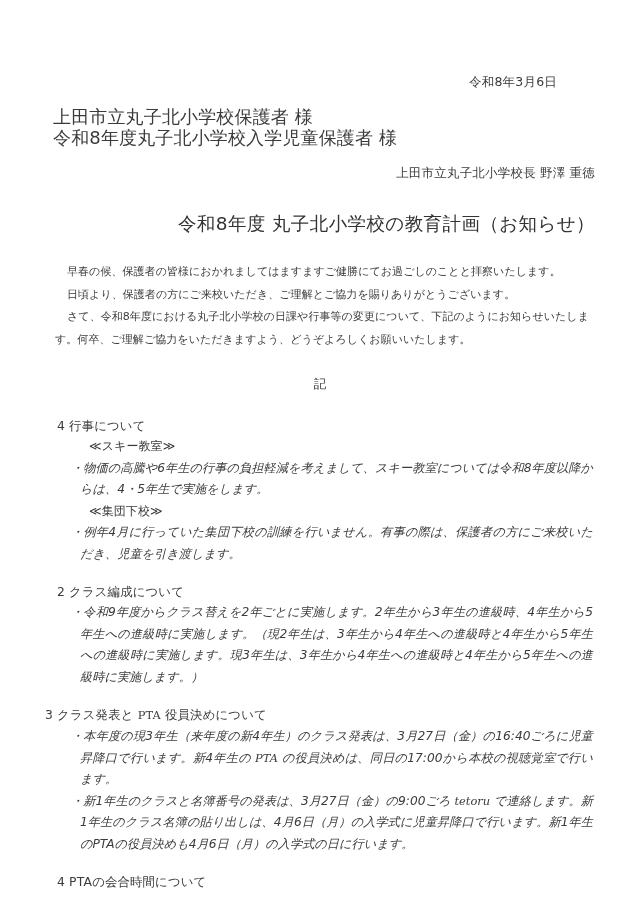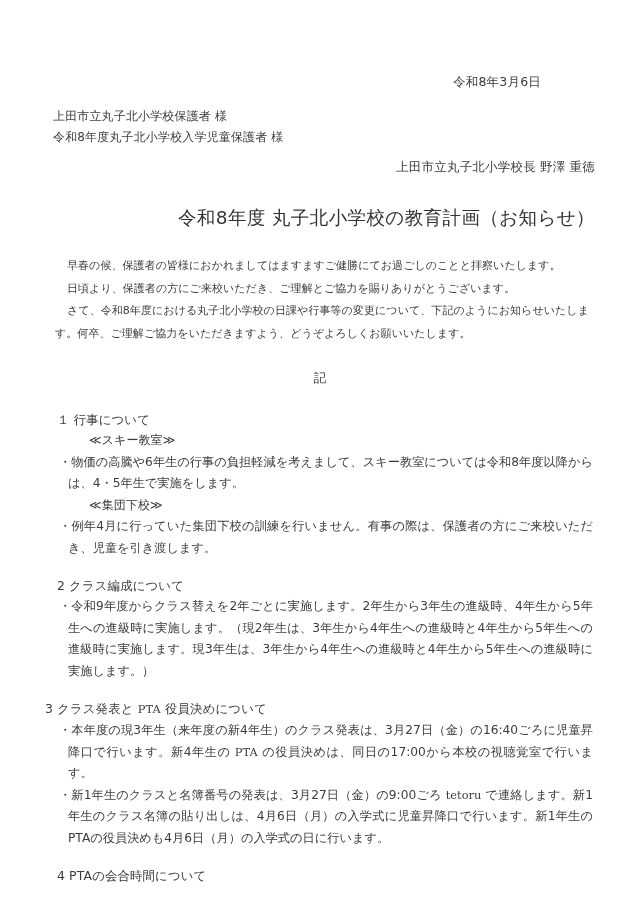"令和8年3月6日" .doc-date { margin-right: 54px -> 38px }
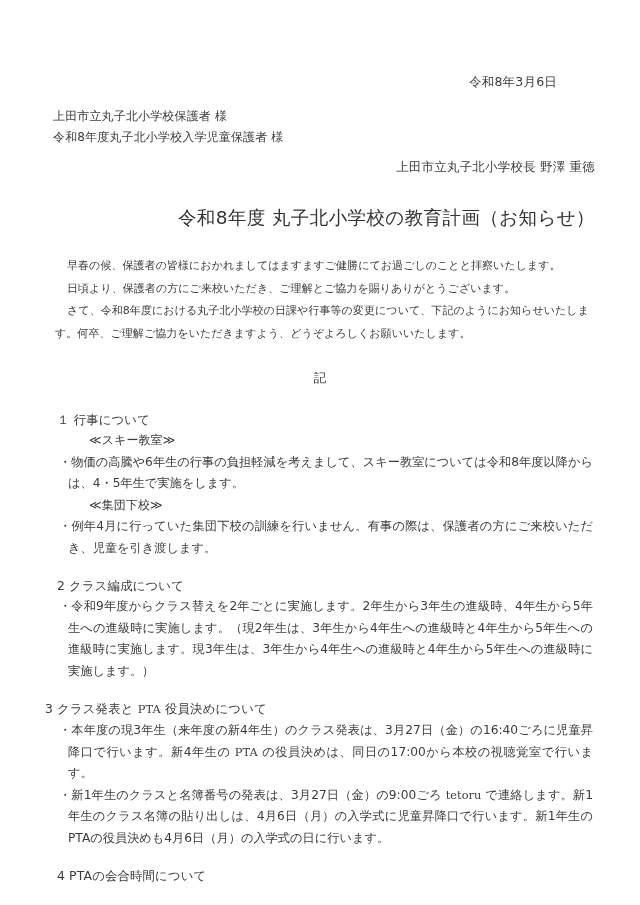"上田市立丸子北小学校保護者 様" .recipient-line { font-size: 12px -> 18px }
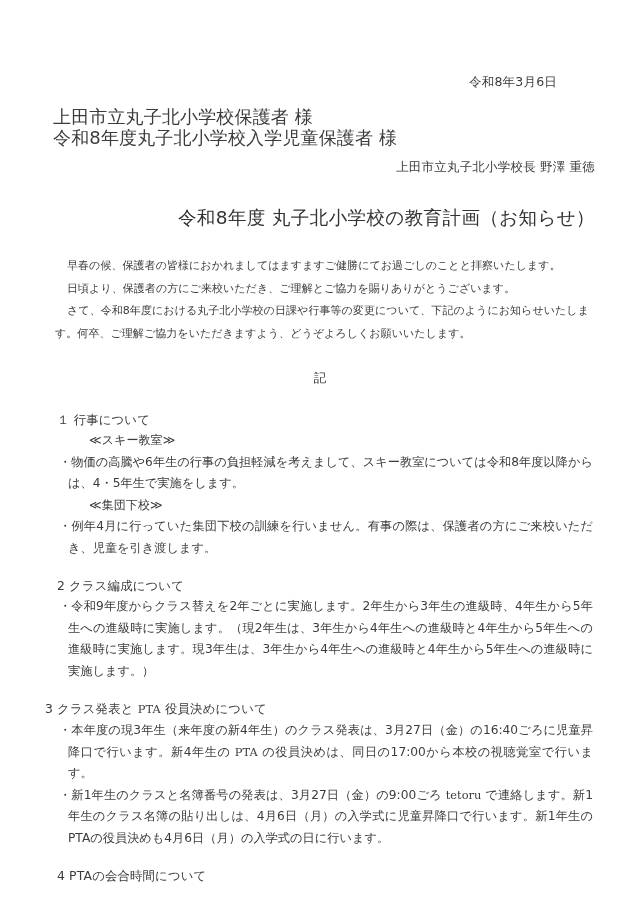"上田市立丸子北小学校長 野澤 重徳" .sender { margin-top: 13px -> 19px }
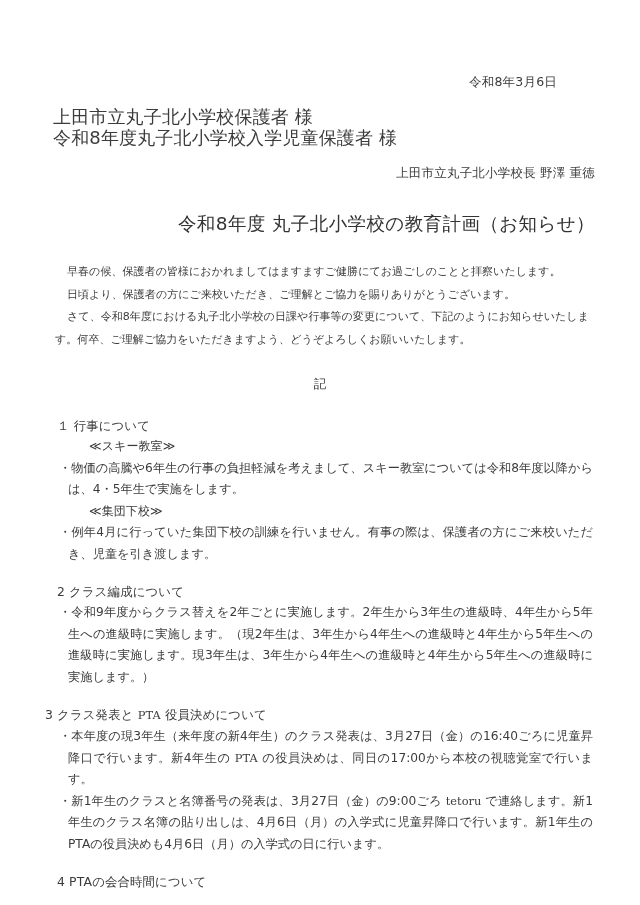"１ 行事について" div.sec-heading { text: １ -> 4 }
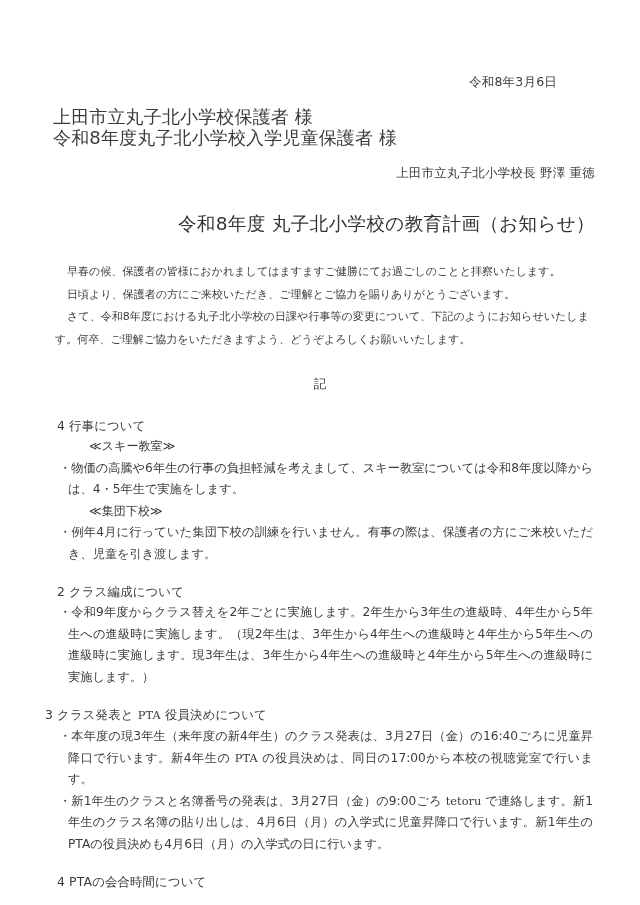"・物価の高騰や6年生の行事の負担軽減を考えまして、スキー教室については令和8年度" .bullet { font-style: none -> italic; margin-left: 14px -> 26px }
